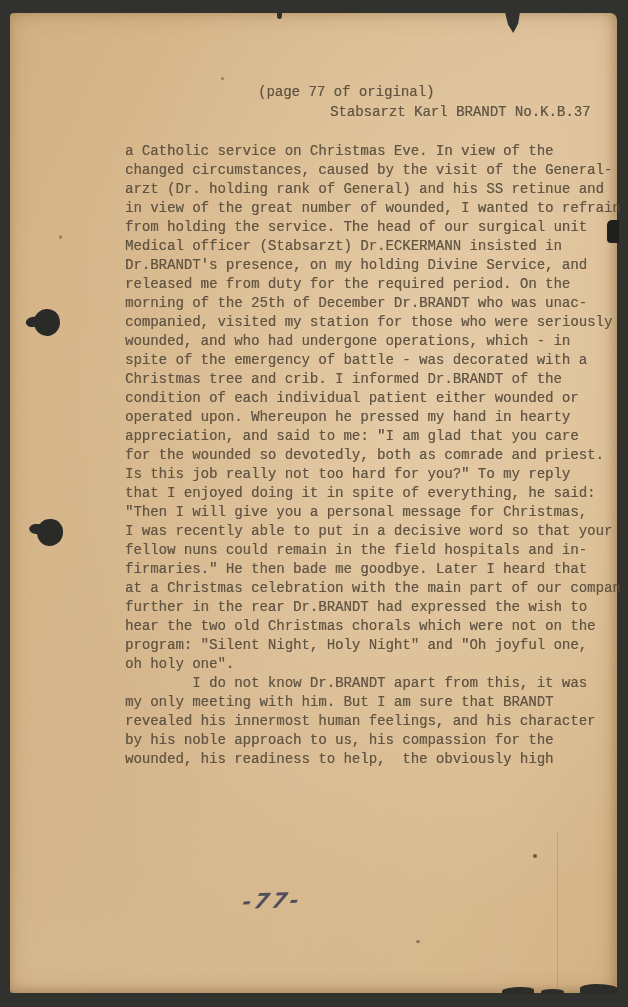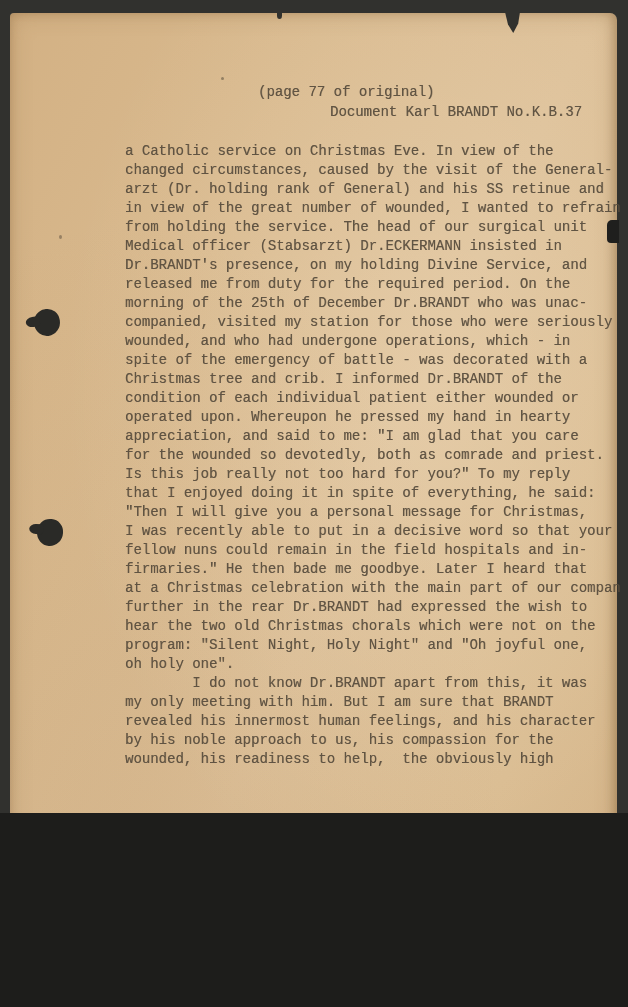"(page 77 of original)" .stage { height: 813px -> 1007px }
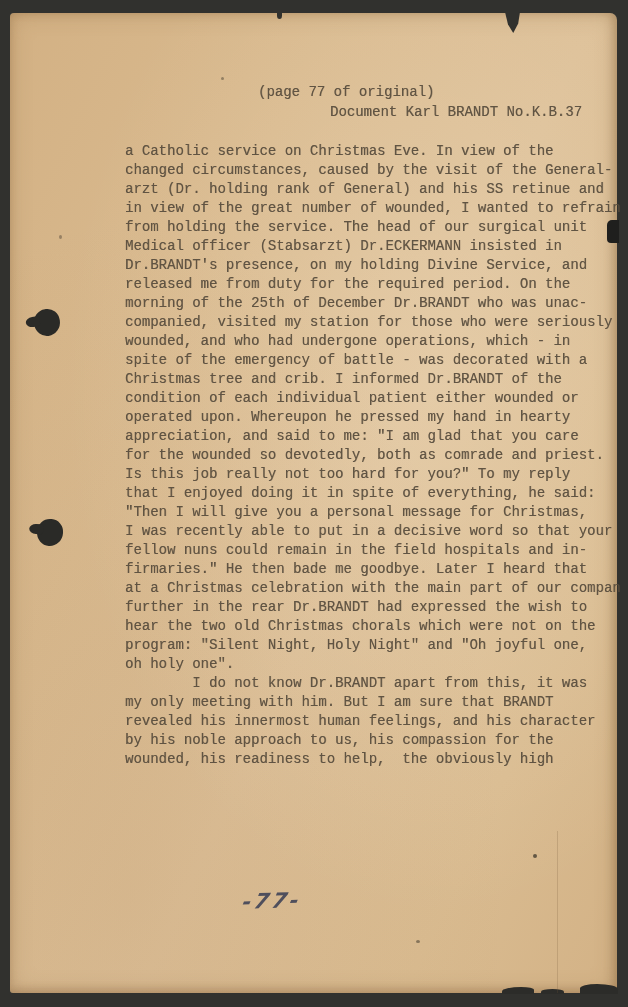"Document Karl BRANDT No.K.B.37" div.header-line { text: Document -> Stabsarzt }
